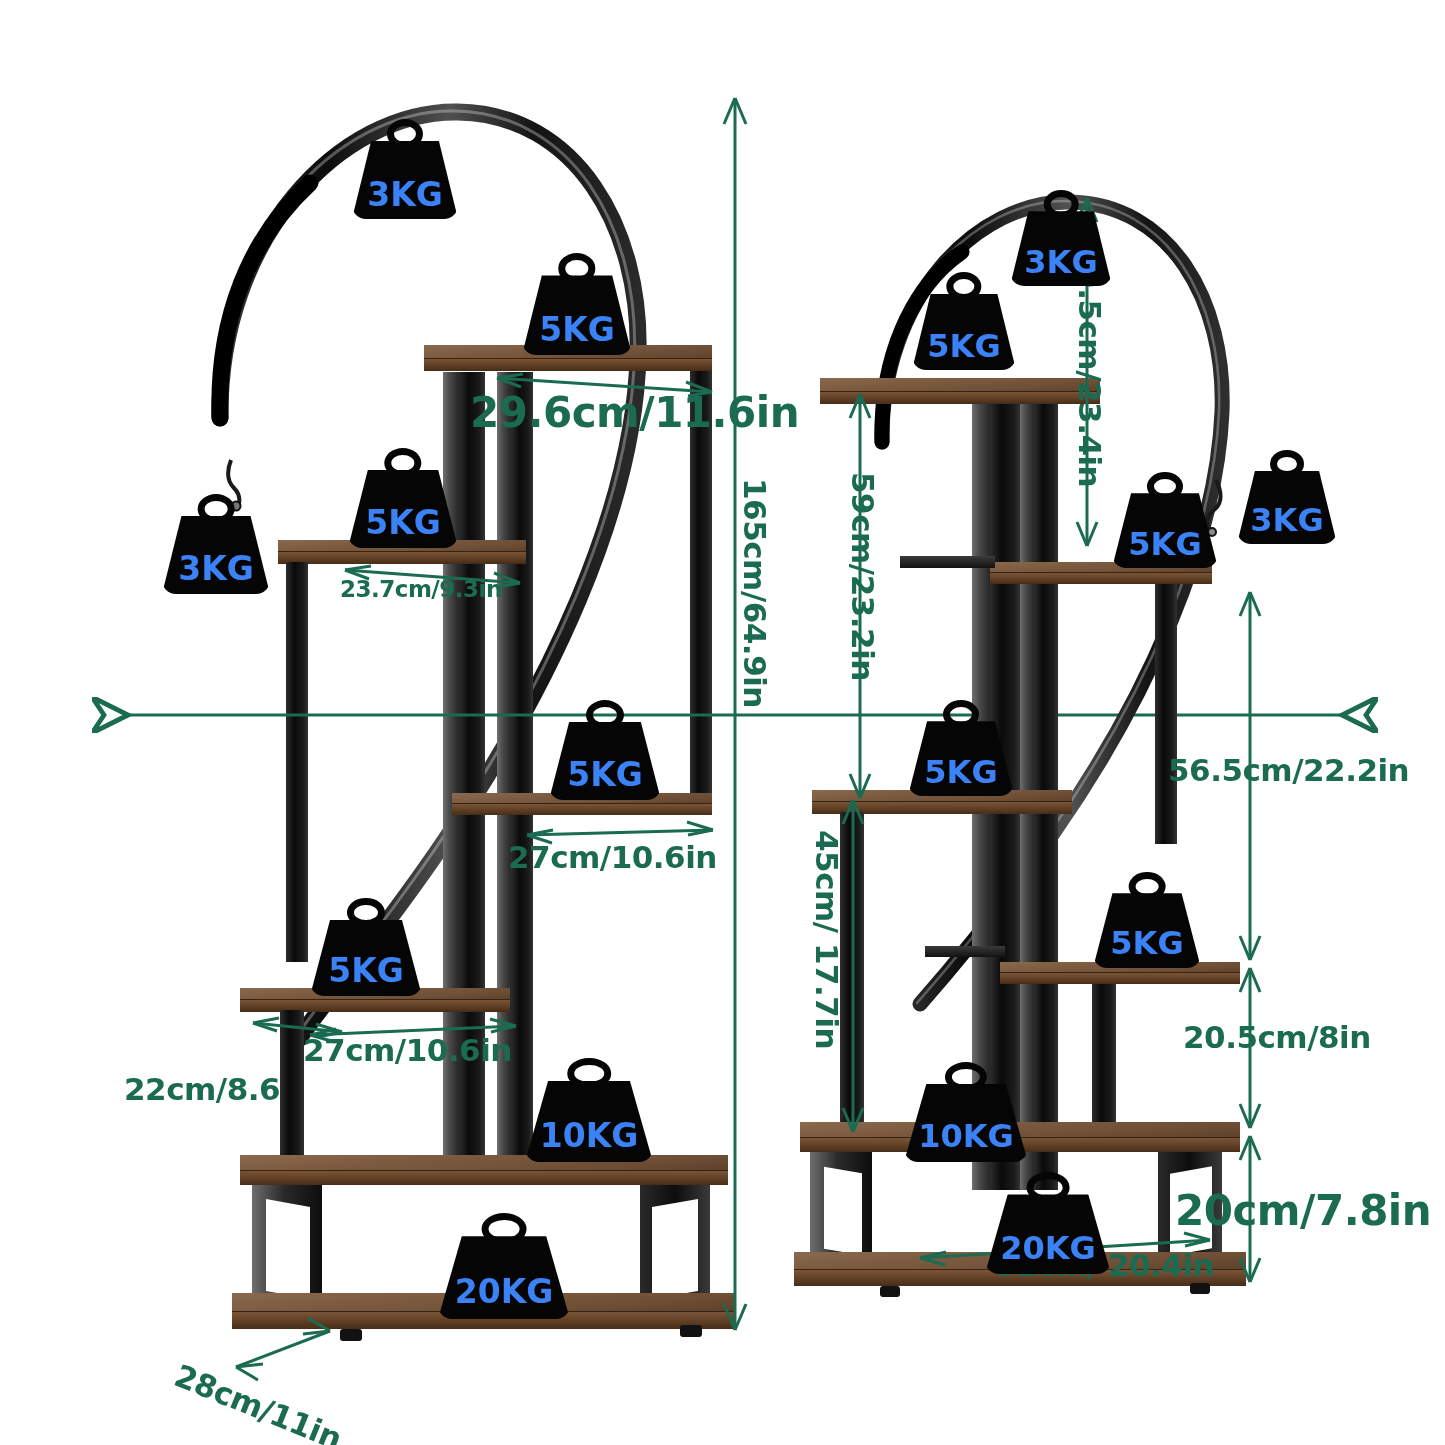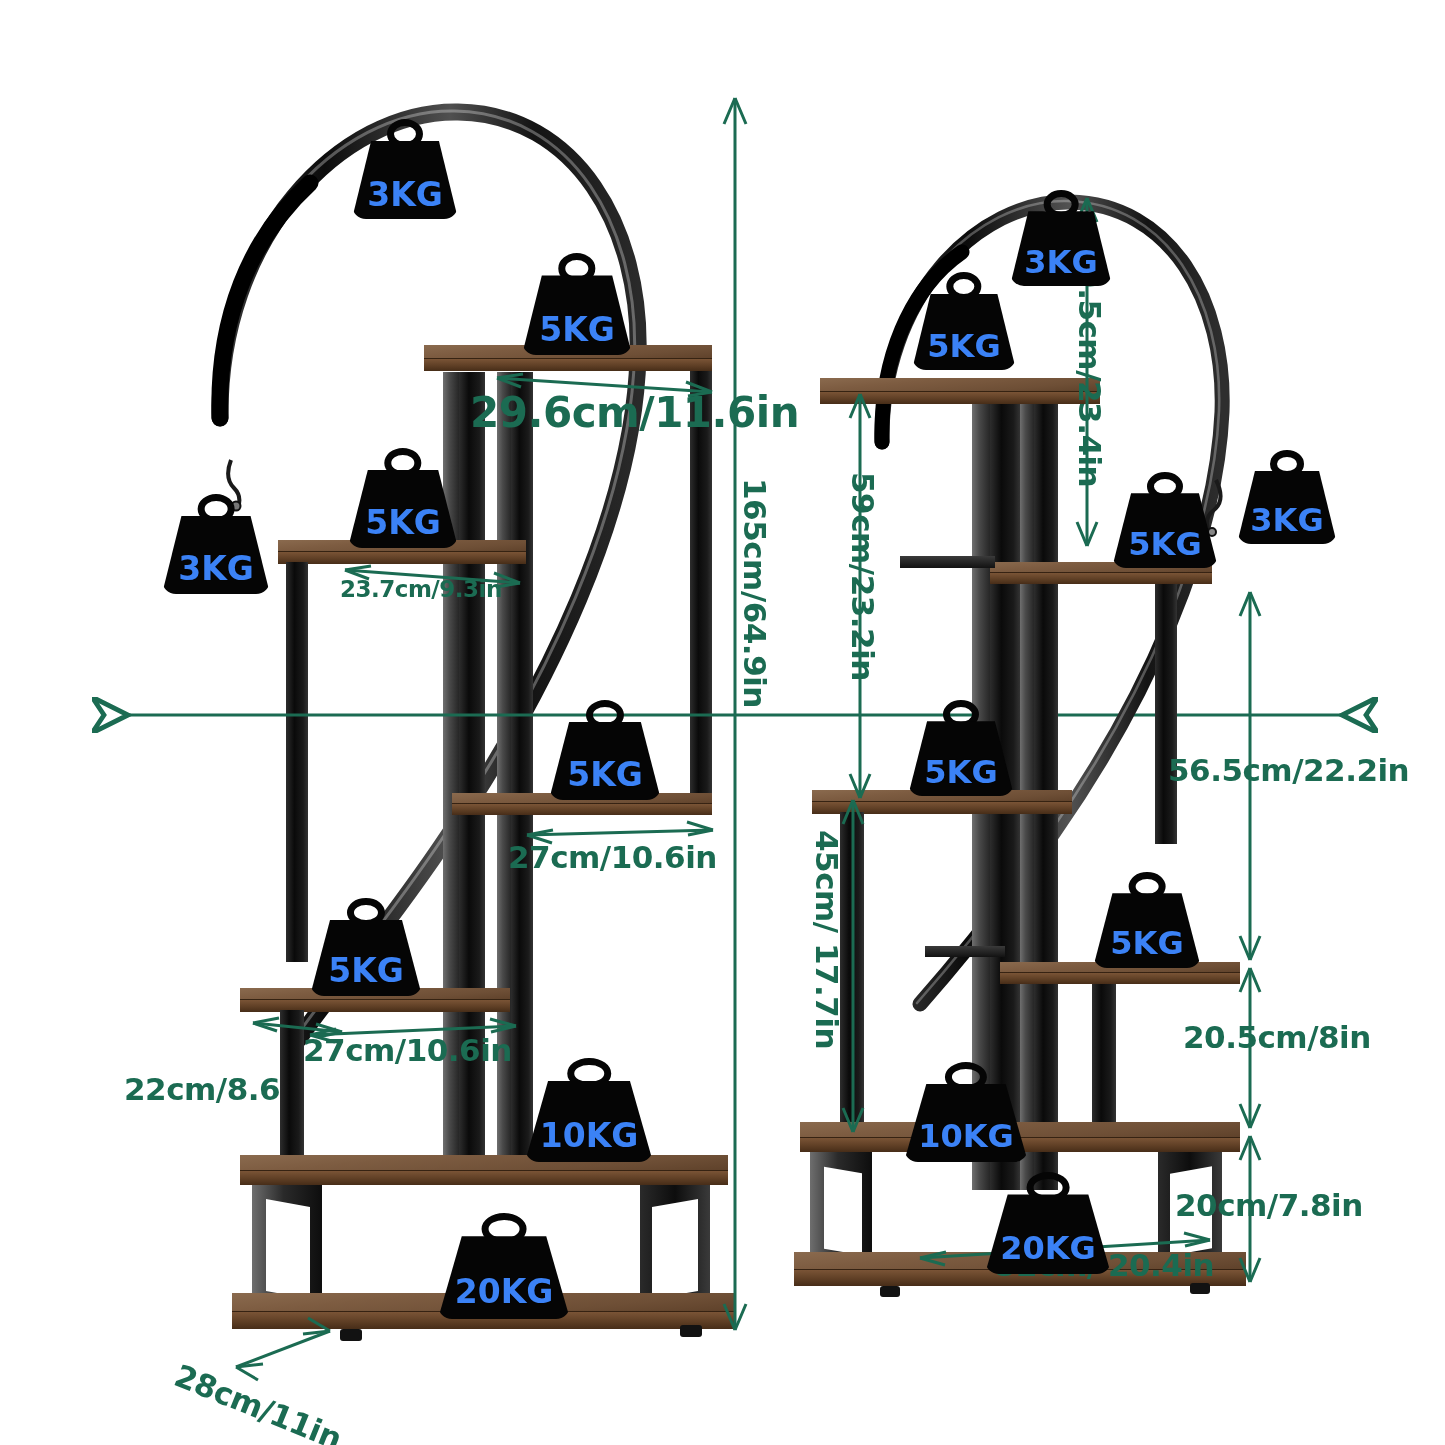"20cm/7.8in" div.dim { font-size: 31px -> 42px }
